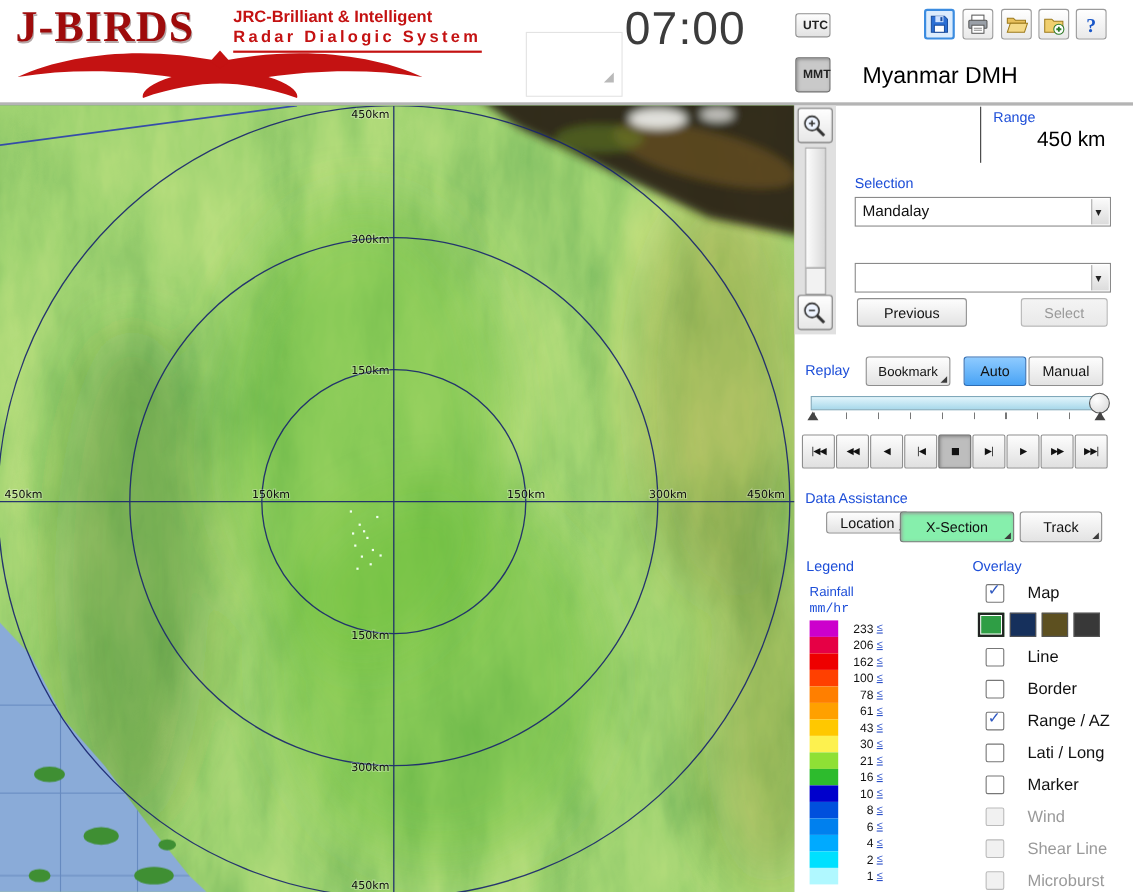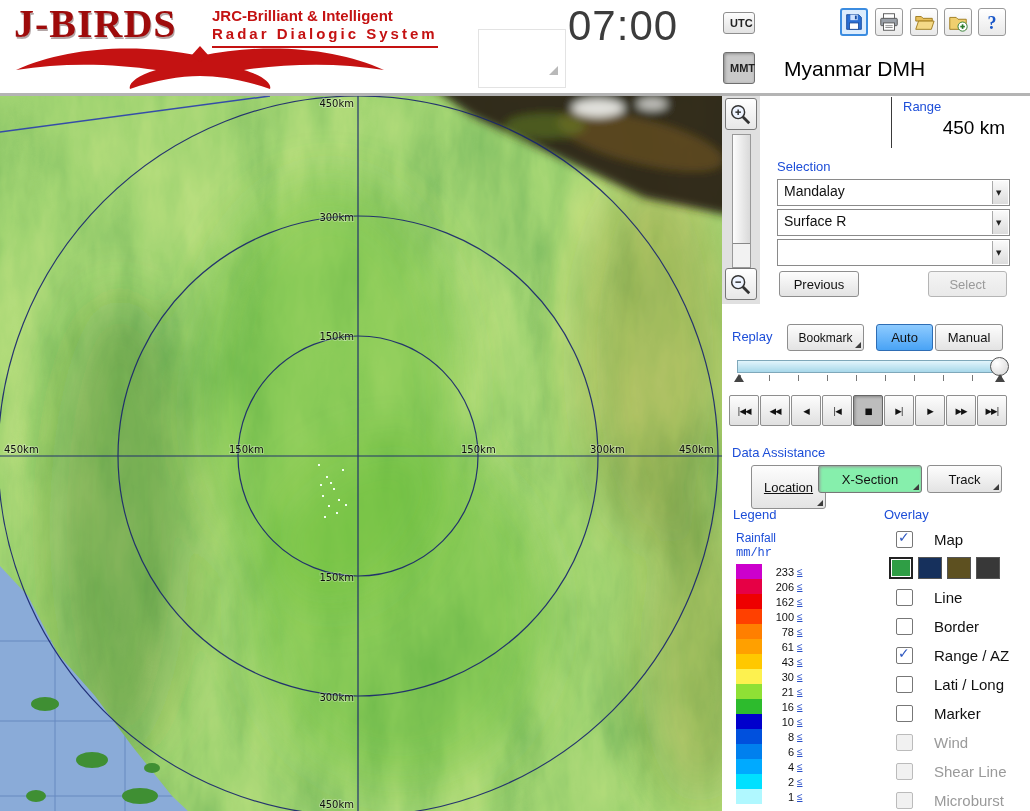"Surface R" div.combo { html: <div> <span>Surface R</span> <span></span> </div> -> none }
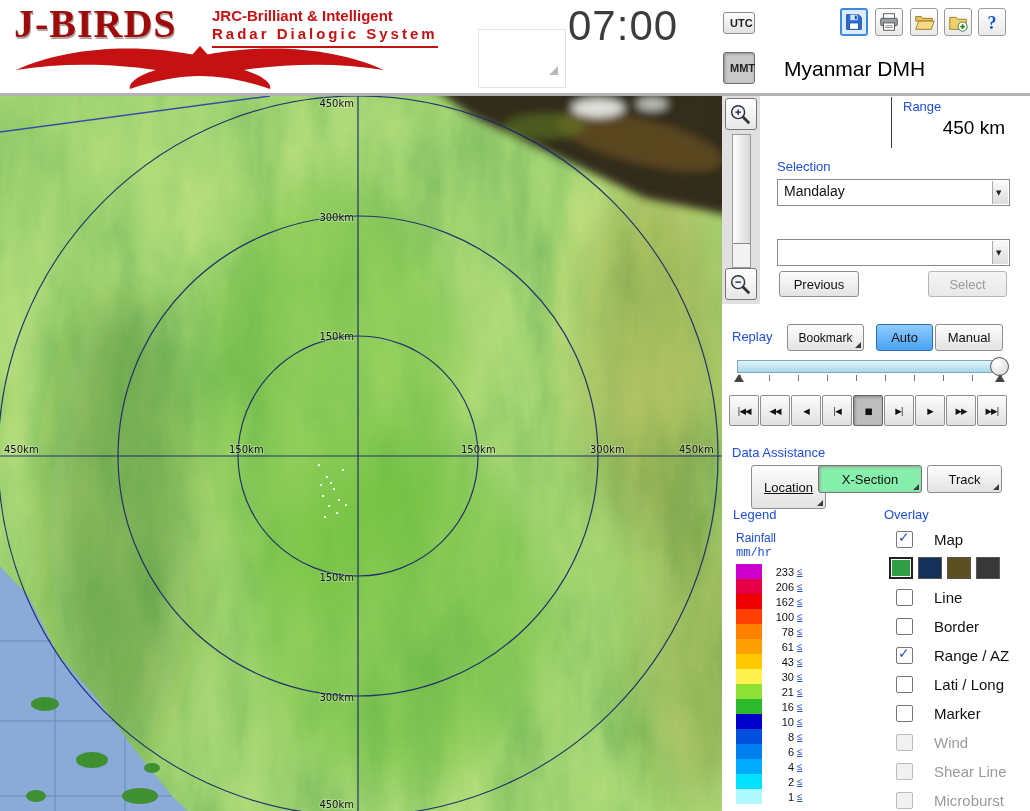"Previous" button.btn { width: 80px -> 100px }
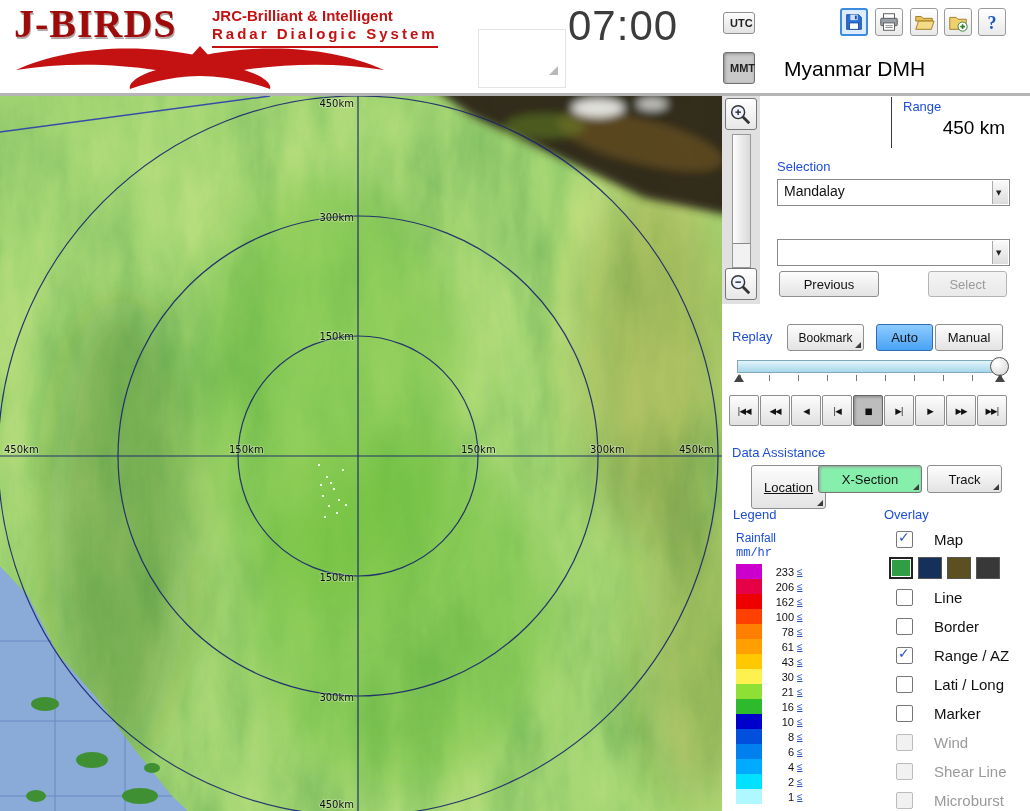"Location" button.btn { height: 44px -> 20px; text-decoration: underline -> none }
